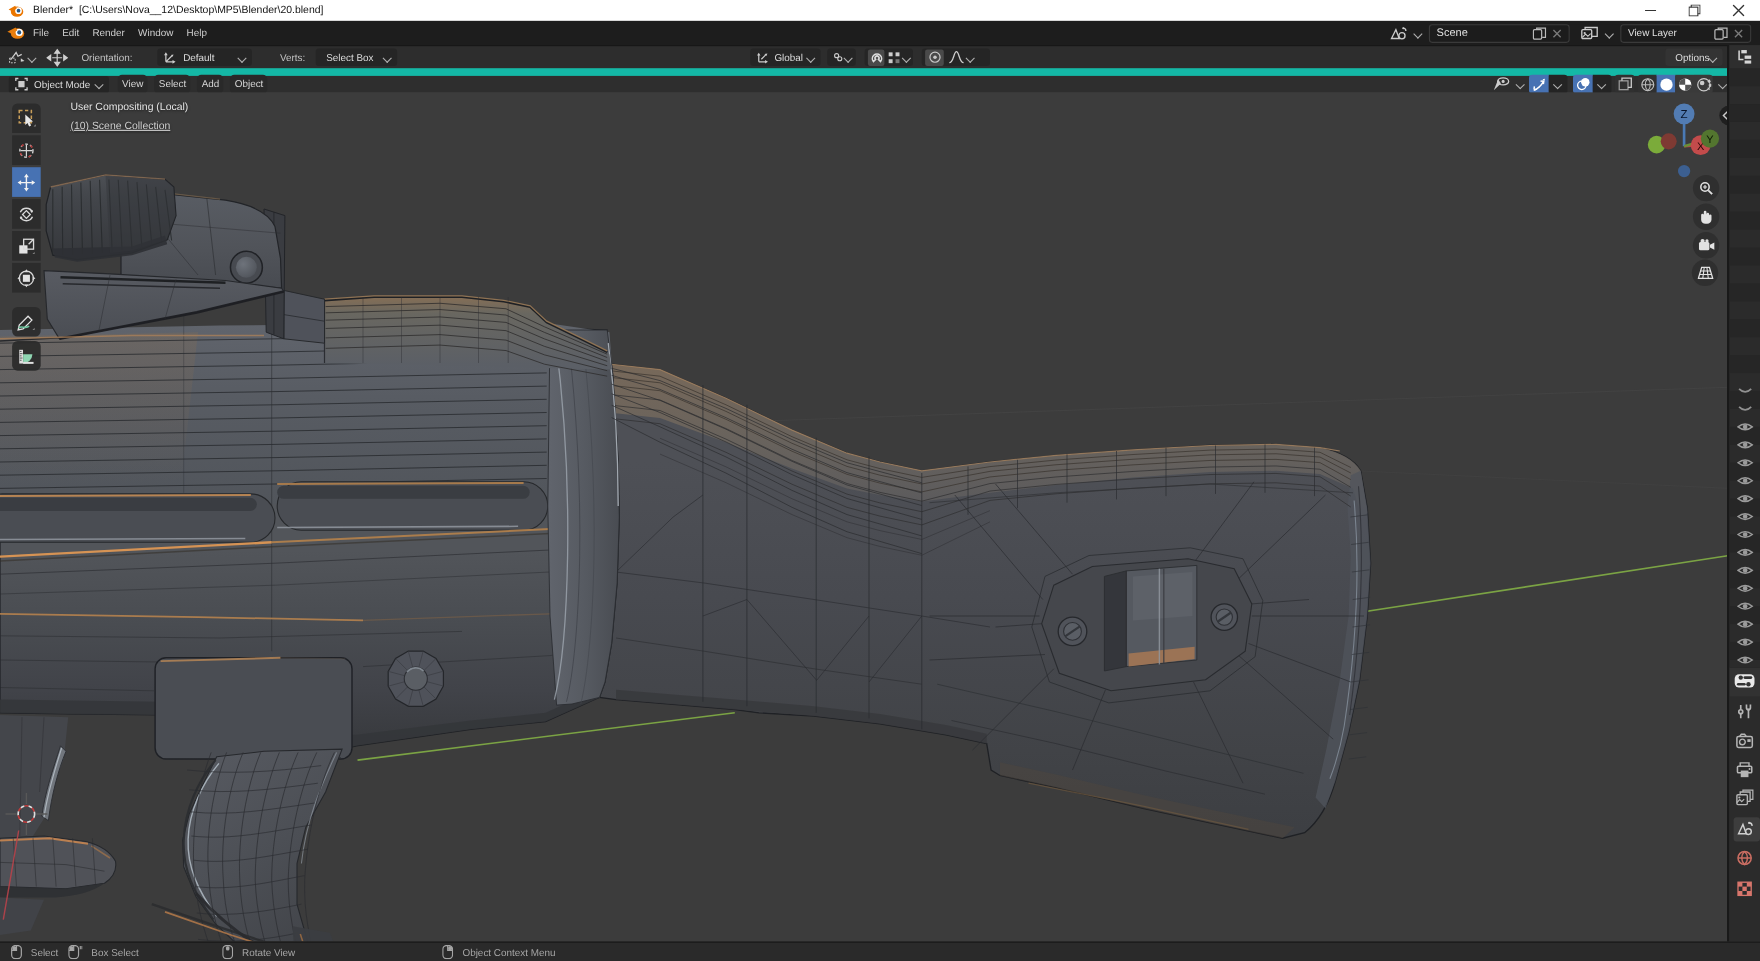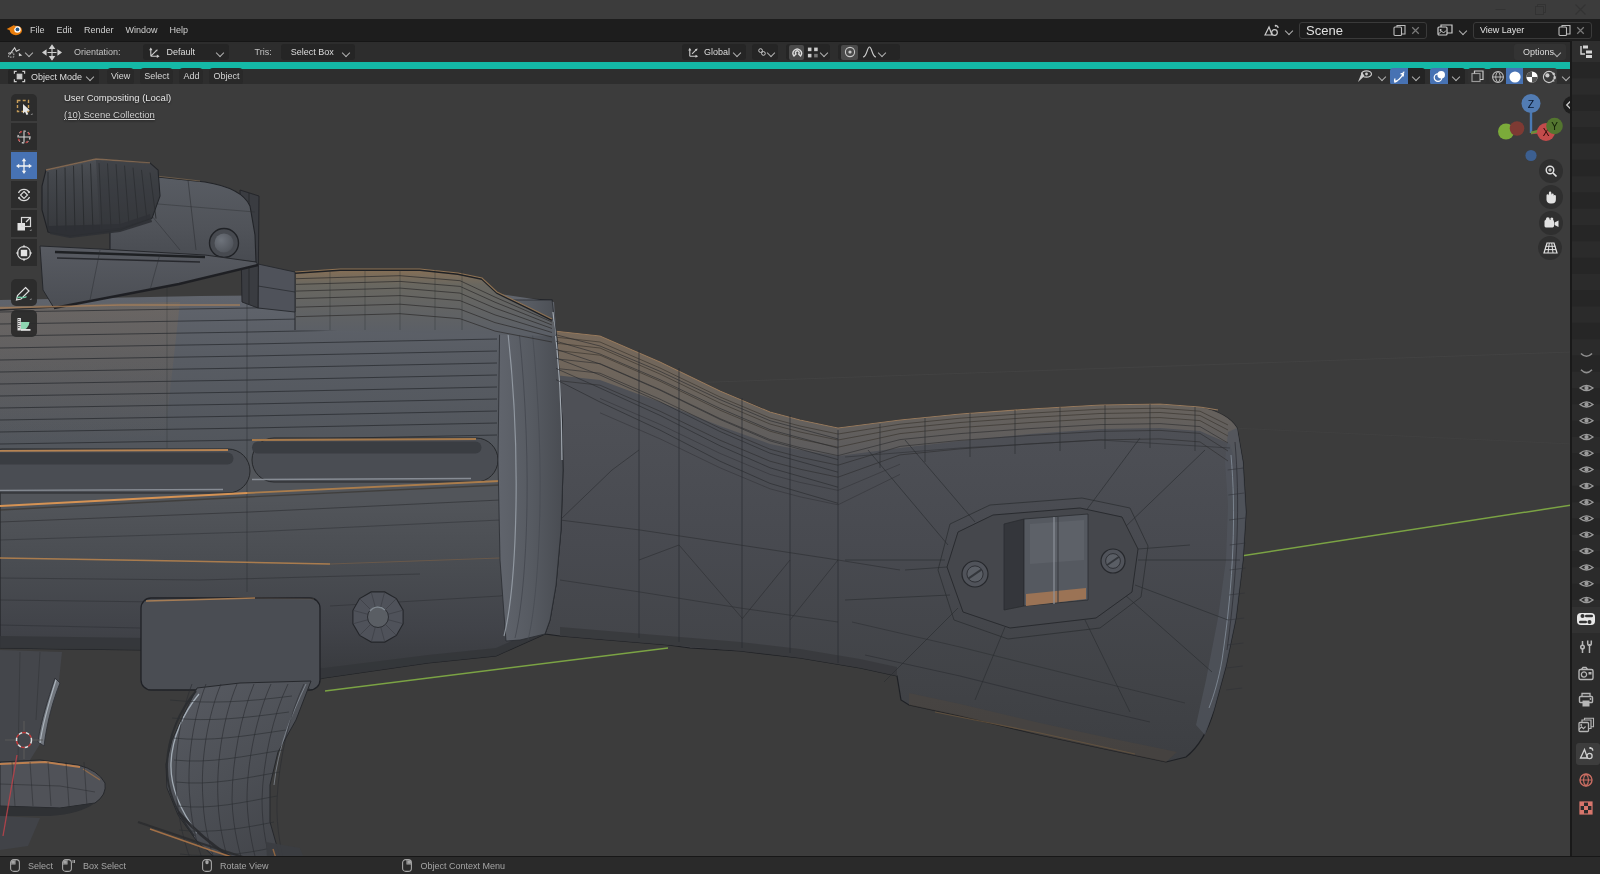"Blender*" div { html: none -> <div> <svg> <ellipse></ellipse> <circle></circle> <circle></circle> <path></path> </svg> <span>Blender*&nbsp; [C:\Users\Nova__12\Desktop\MP5\Blender\20.blend]</span> </div> }
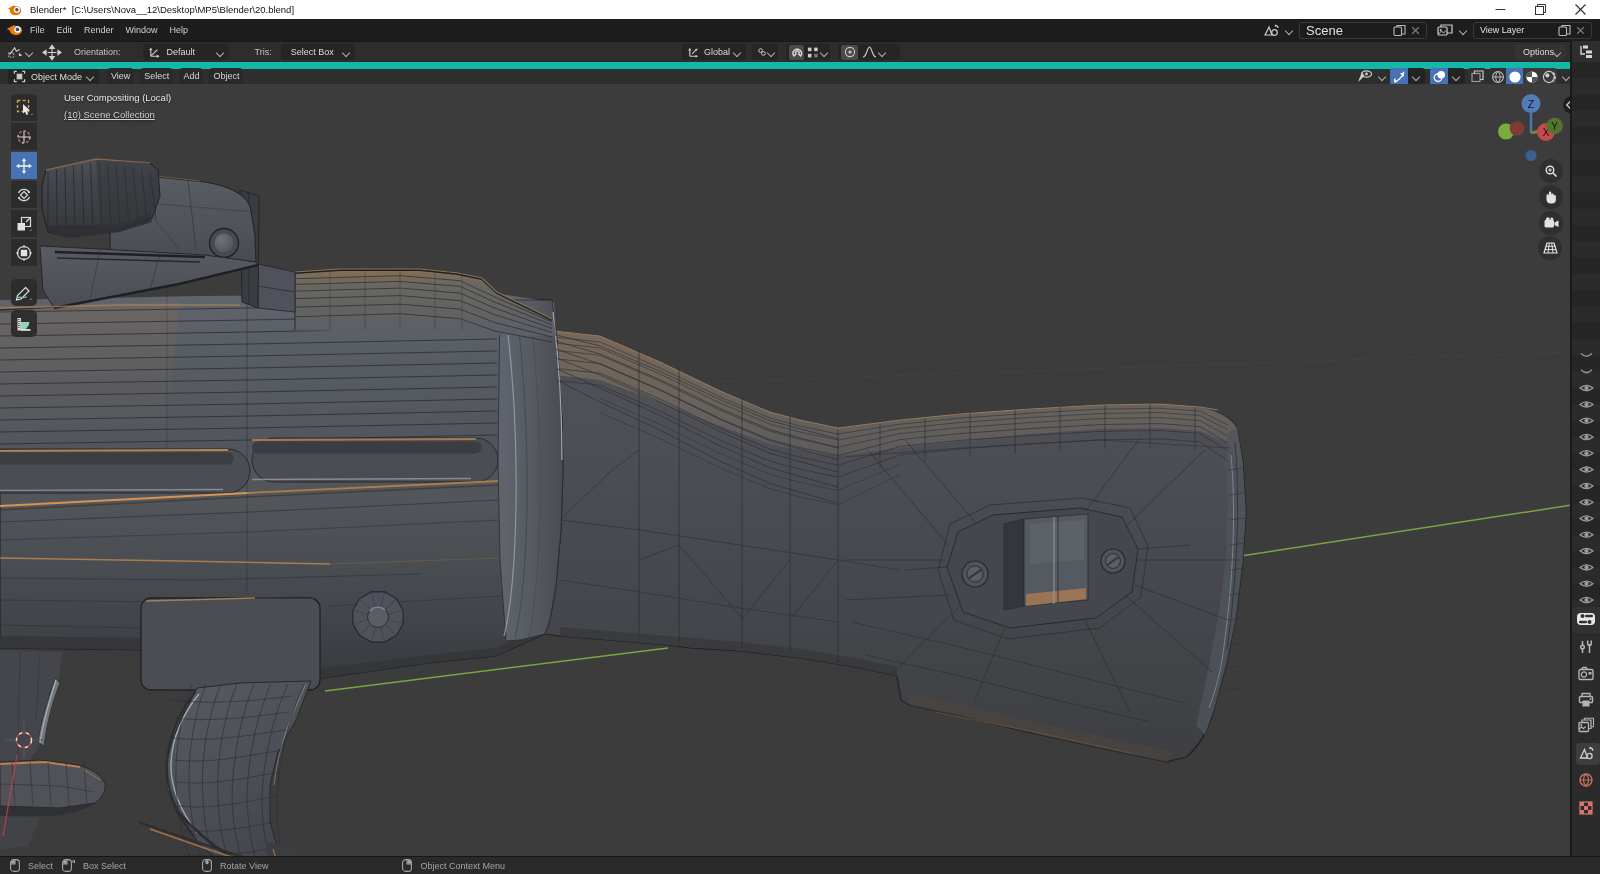"Scene" div { font-size: 13px -> 10px }
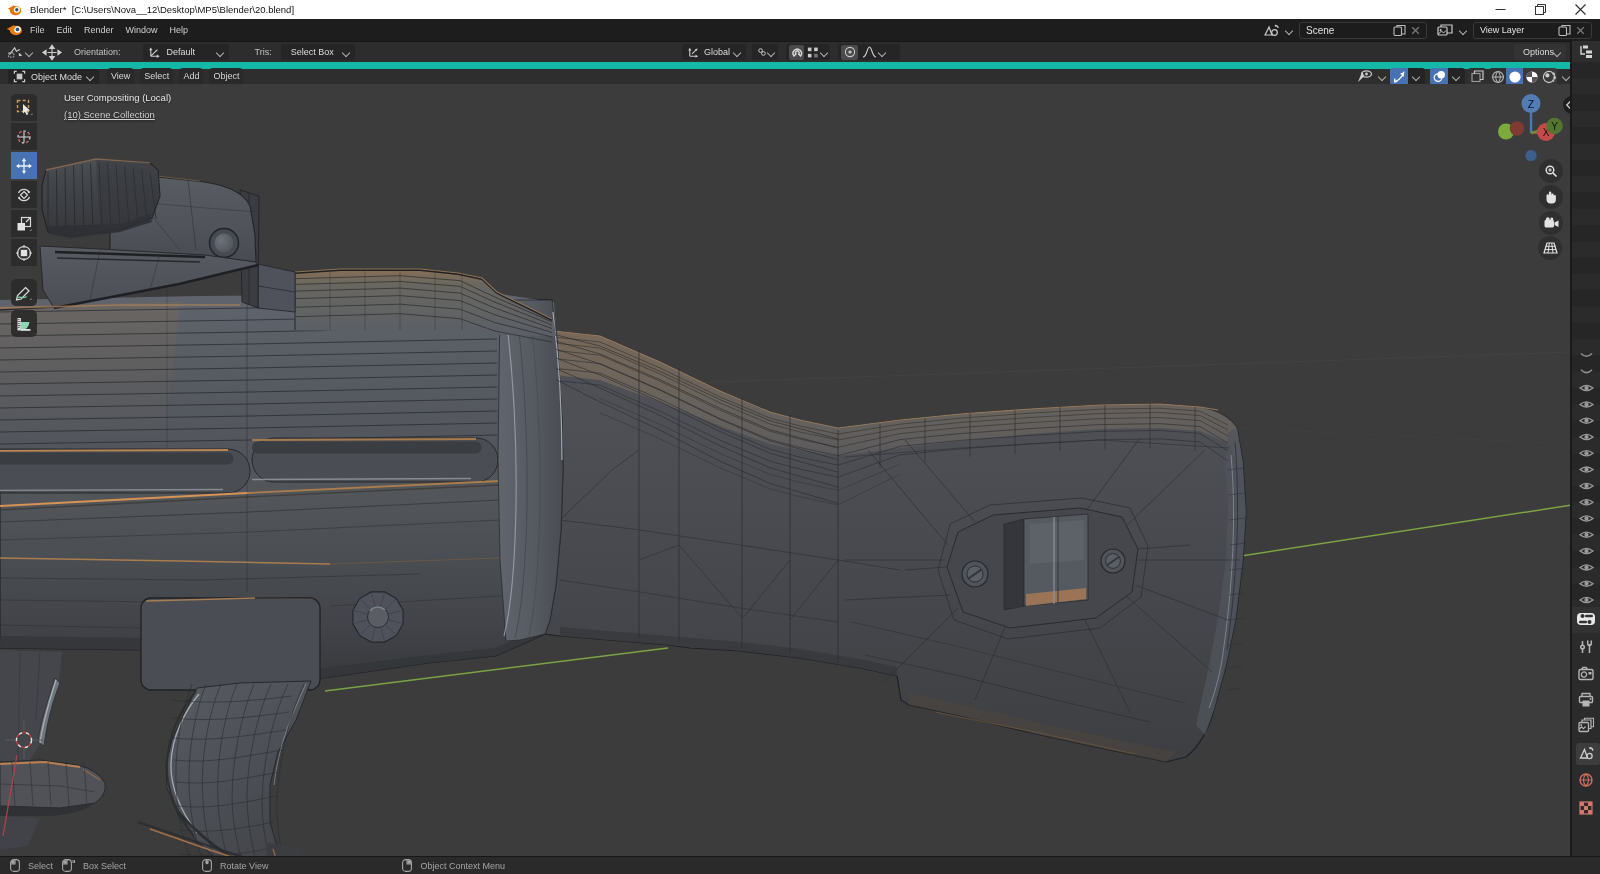"Tris:" span { text: Tris -> Verts }
